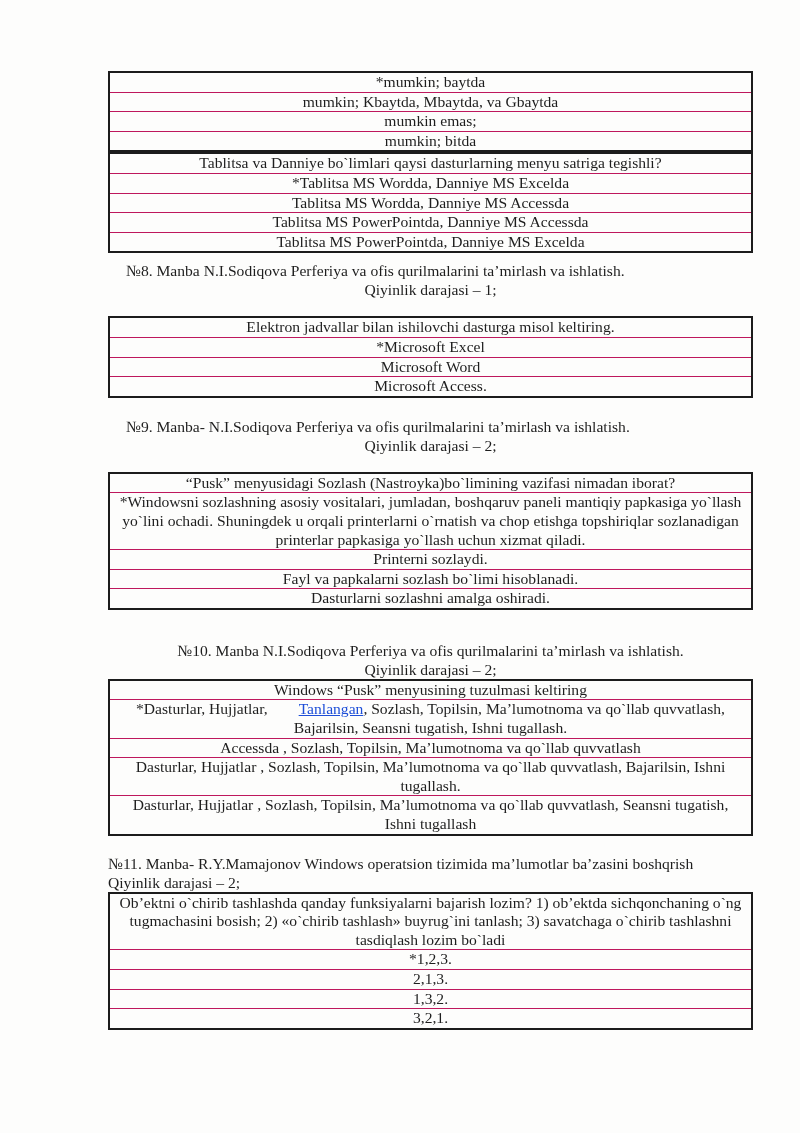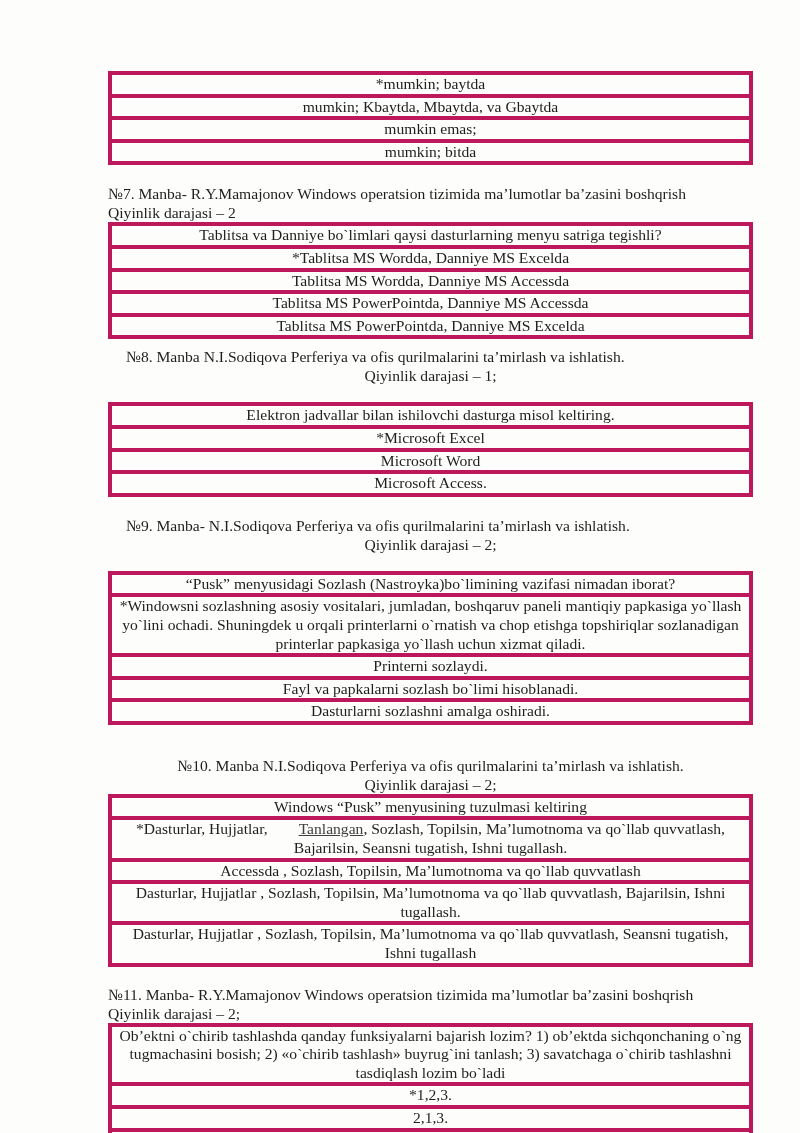"*mumkin; baytda" table.qtable td { border: 4px solid #be185d -> 1px solid #be185d }
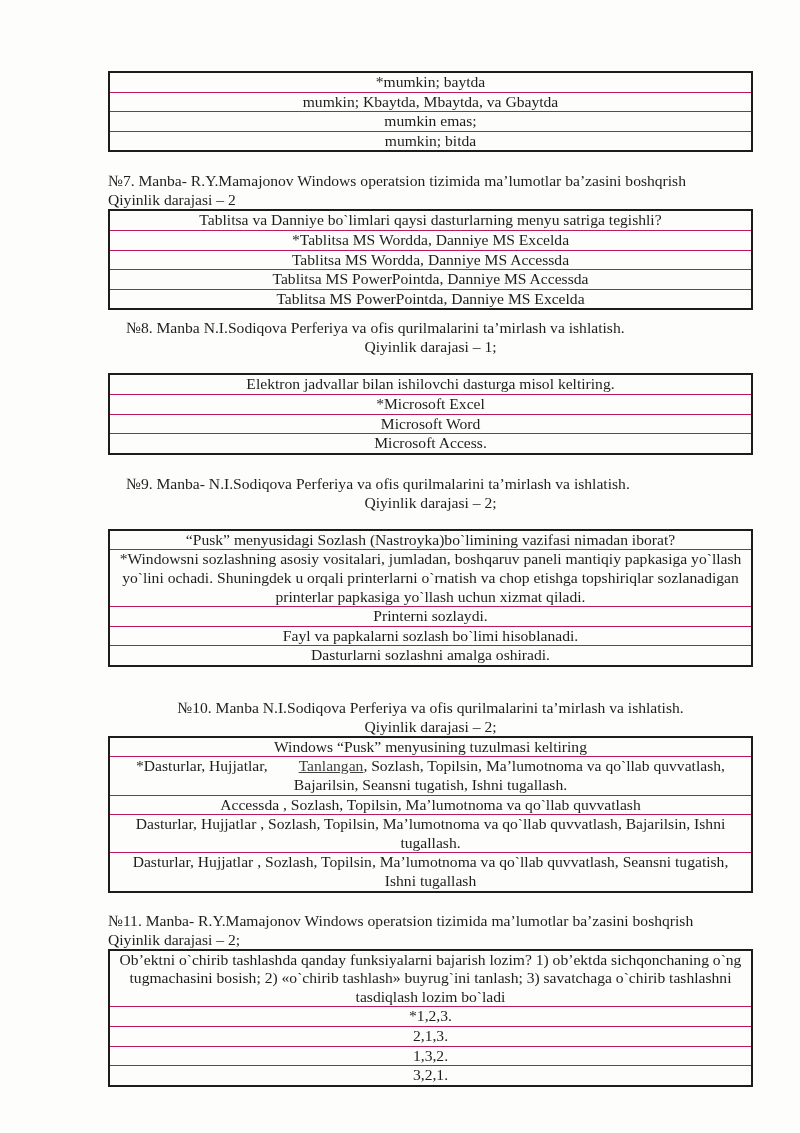"№7. Manba- R.Y.Mamajonov Windows" div.heading { html: <div> <div>№7. Manba- R.Y.Mamajonov Windows operatsion tizimida ma’lumotlar ba’zasini boshqrish</div> <div>Qiyinlik darajasi – 2</div> </div> -> none }
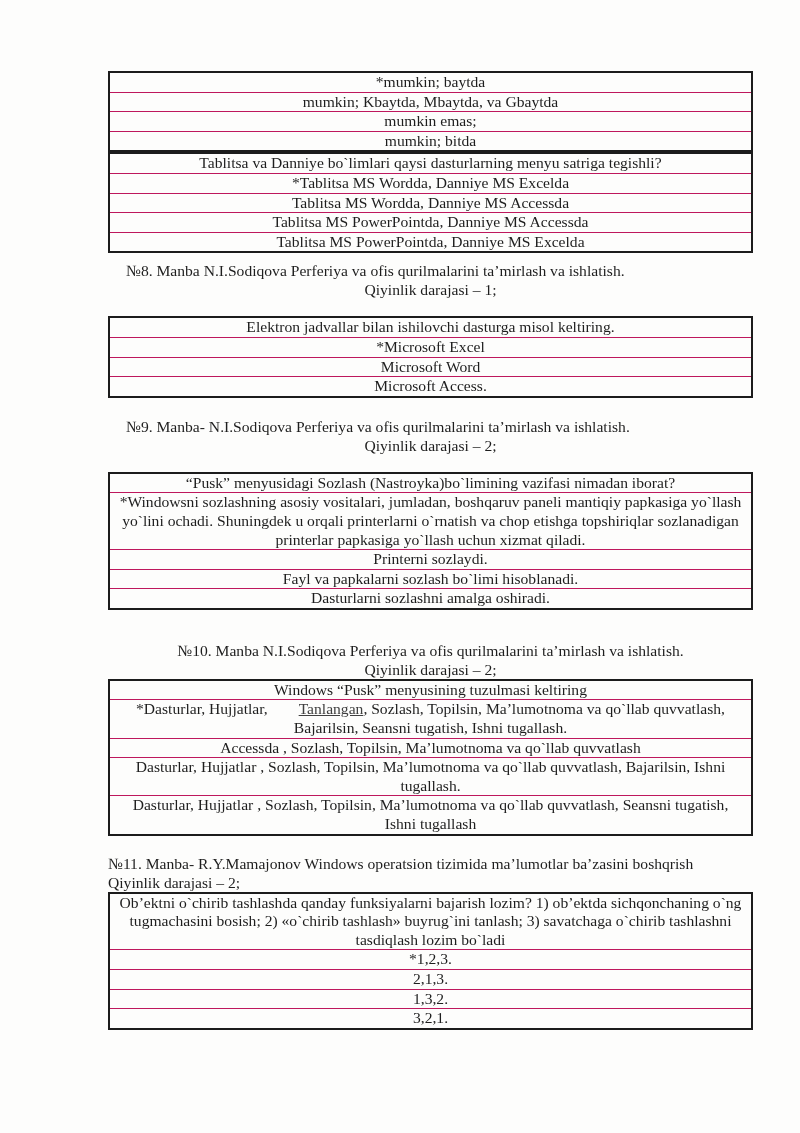"Tanlangan" a.inline-link { color: #404040 -> #1d4ed8 }
